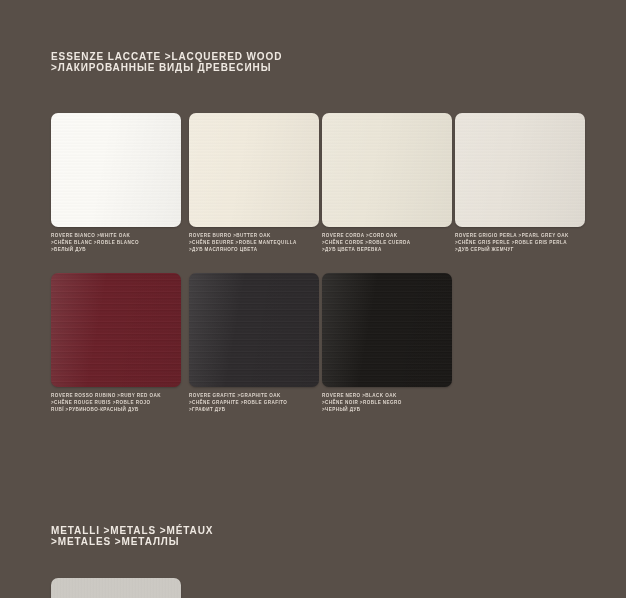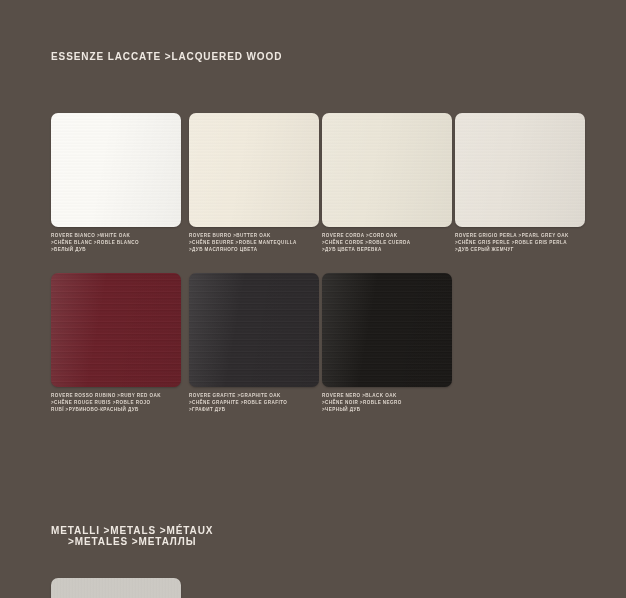">ЛАКИРОВАННЫЕ ВИДЫ ДРЕВЕСИНЫ" span.ln { html: none -> <span>&gt;ЛАКИРОВАННЫЕ ВИДЫ ДРЕВЕСИНЫ</span> }
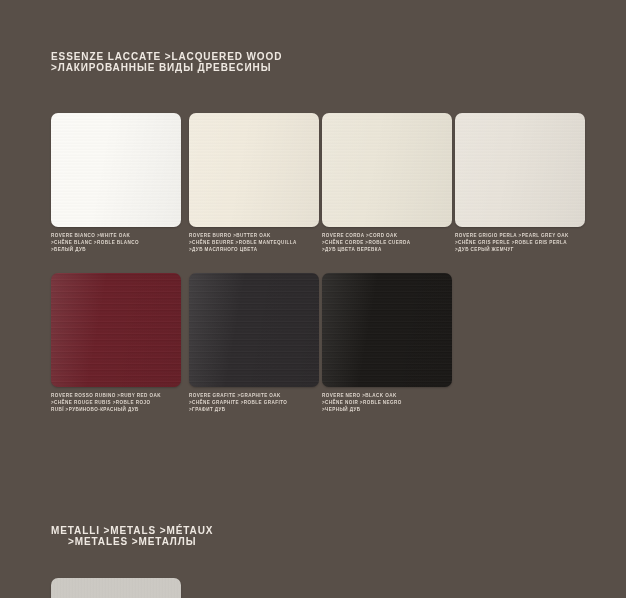"METALLI >METALS >MÉTAUX" #heading-metals { text-align: center -> none }
